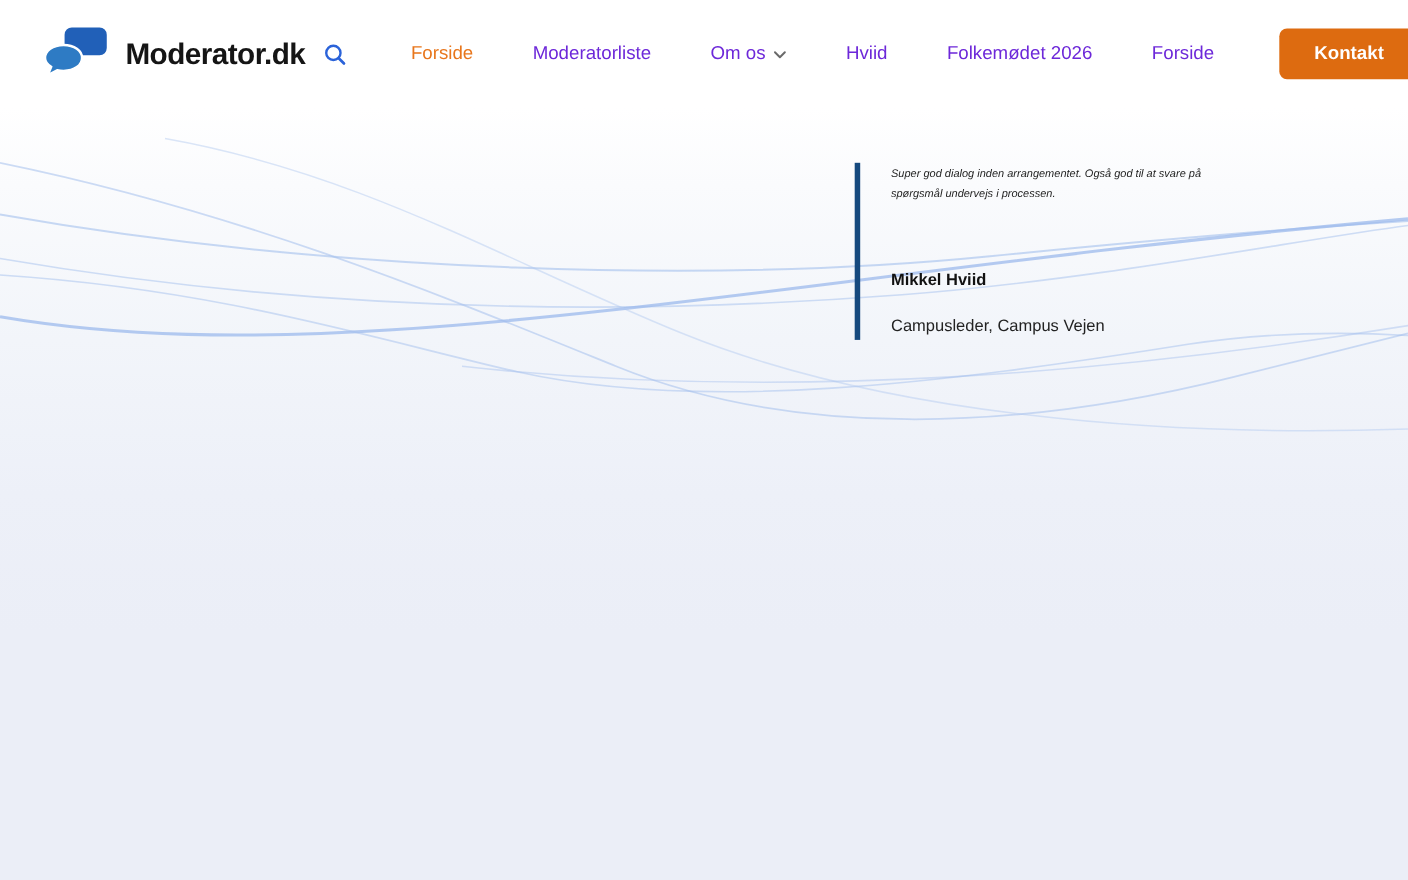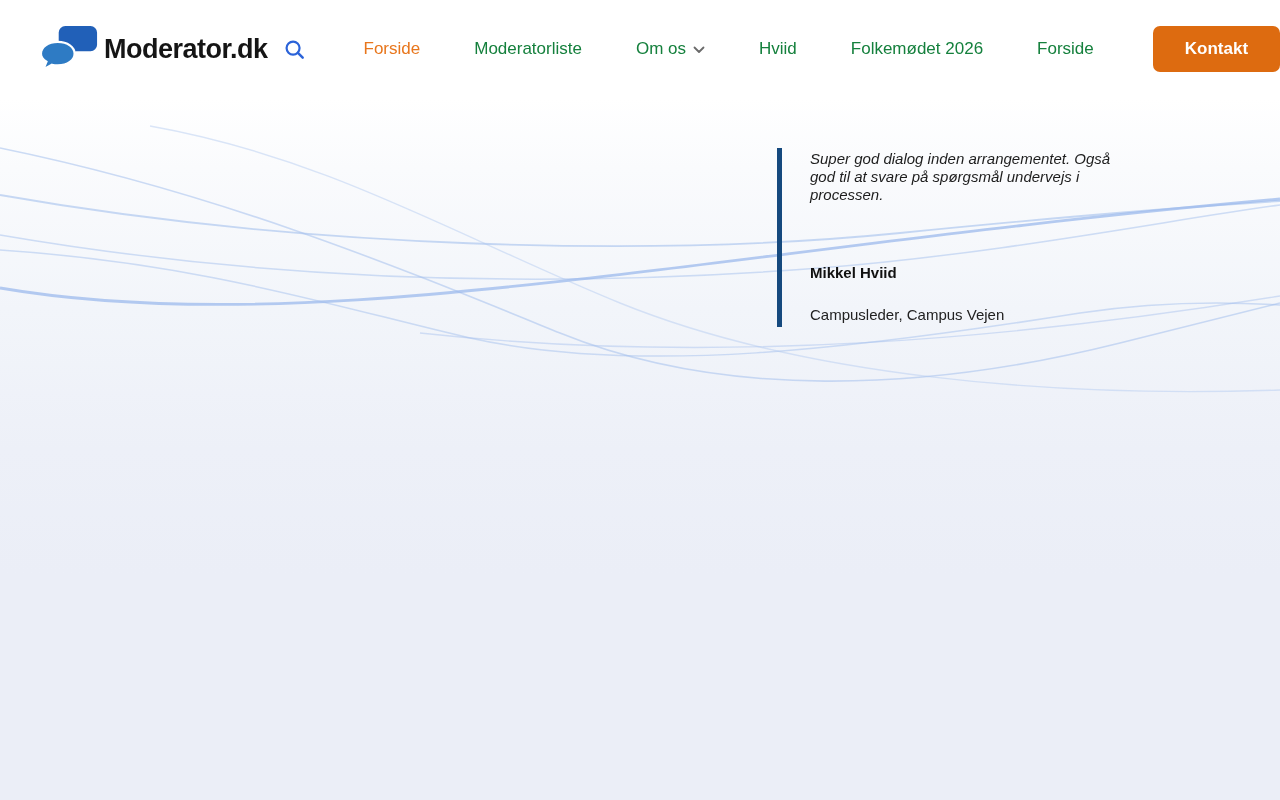"Moderator.dk" .brand { gap: 6px -> 16px }
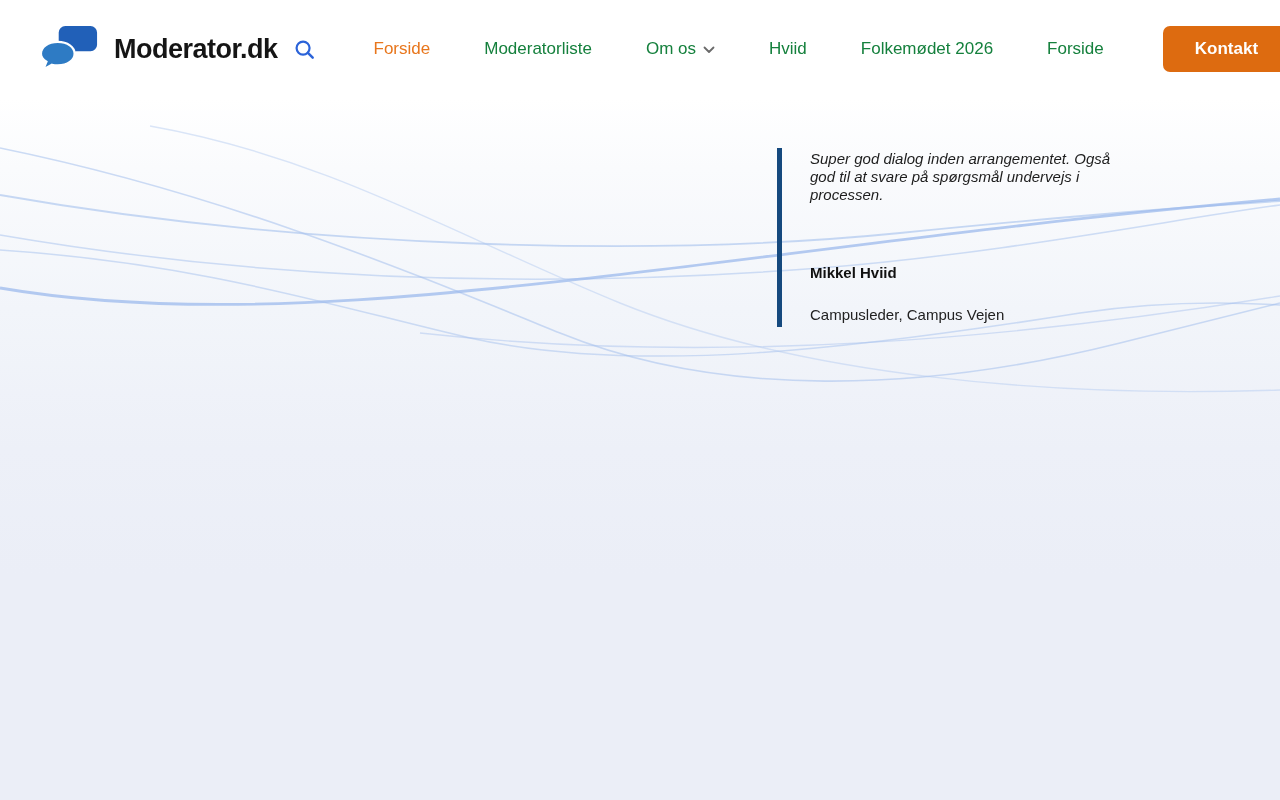"Moderatorliste" .nav-item { color: #15803d -> #6d28d9 }
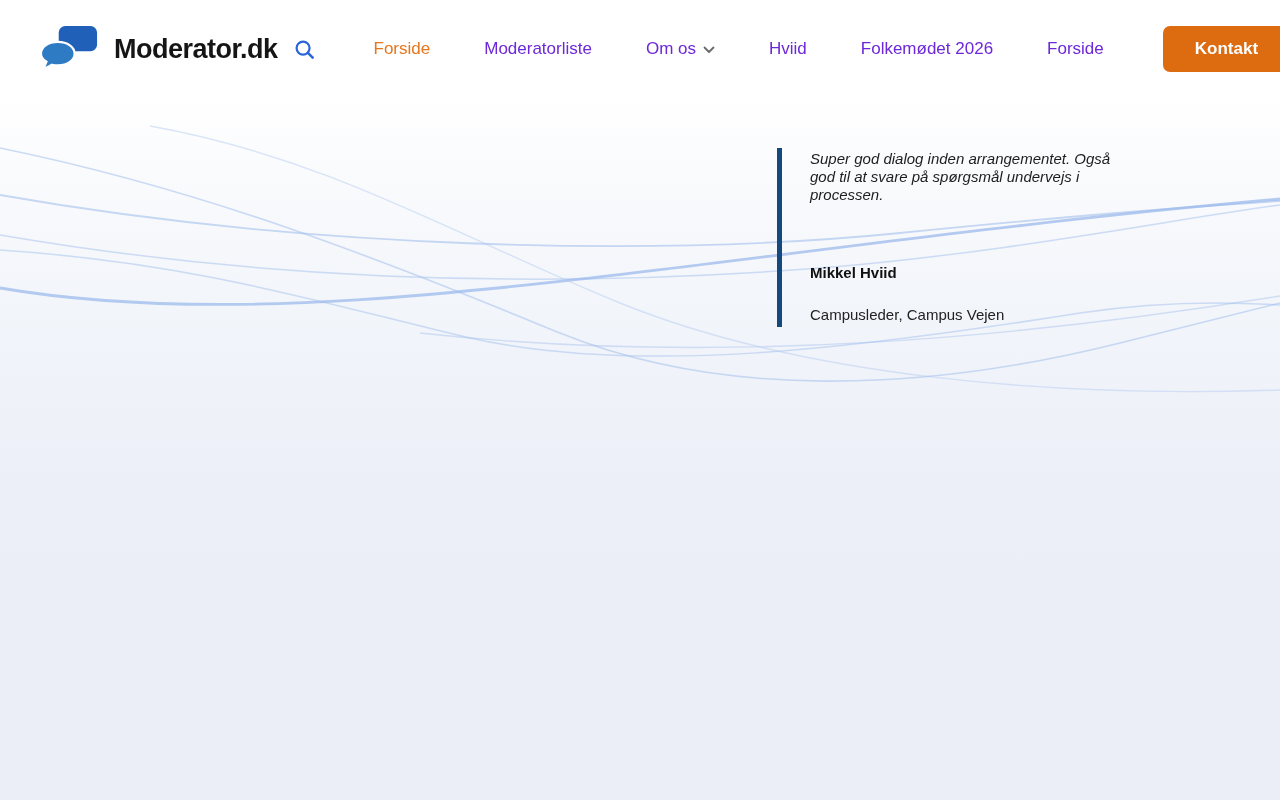"Super god dialog inden arrangementet." .quote { font-size: 15px -> 10px }
